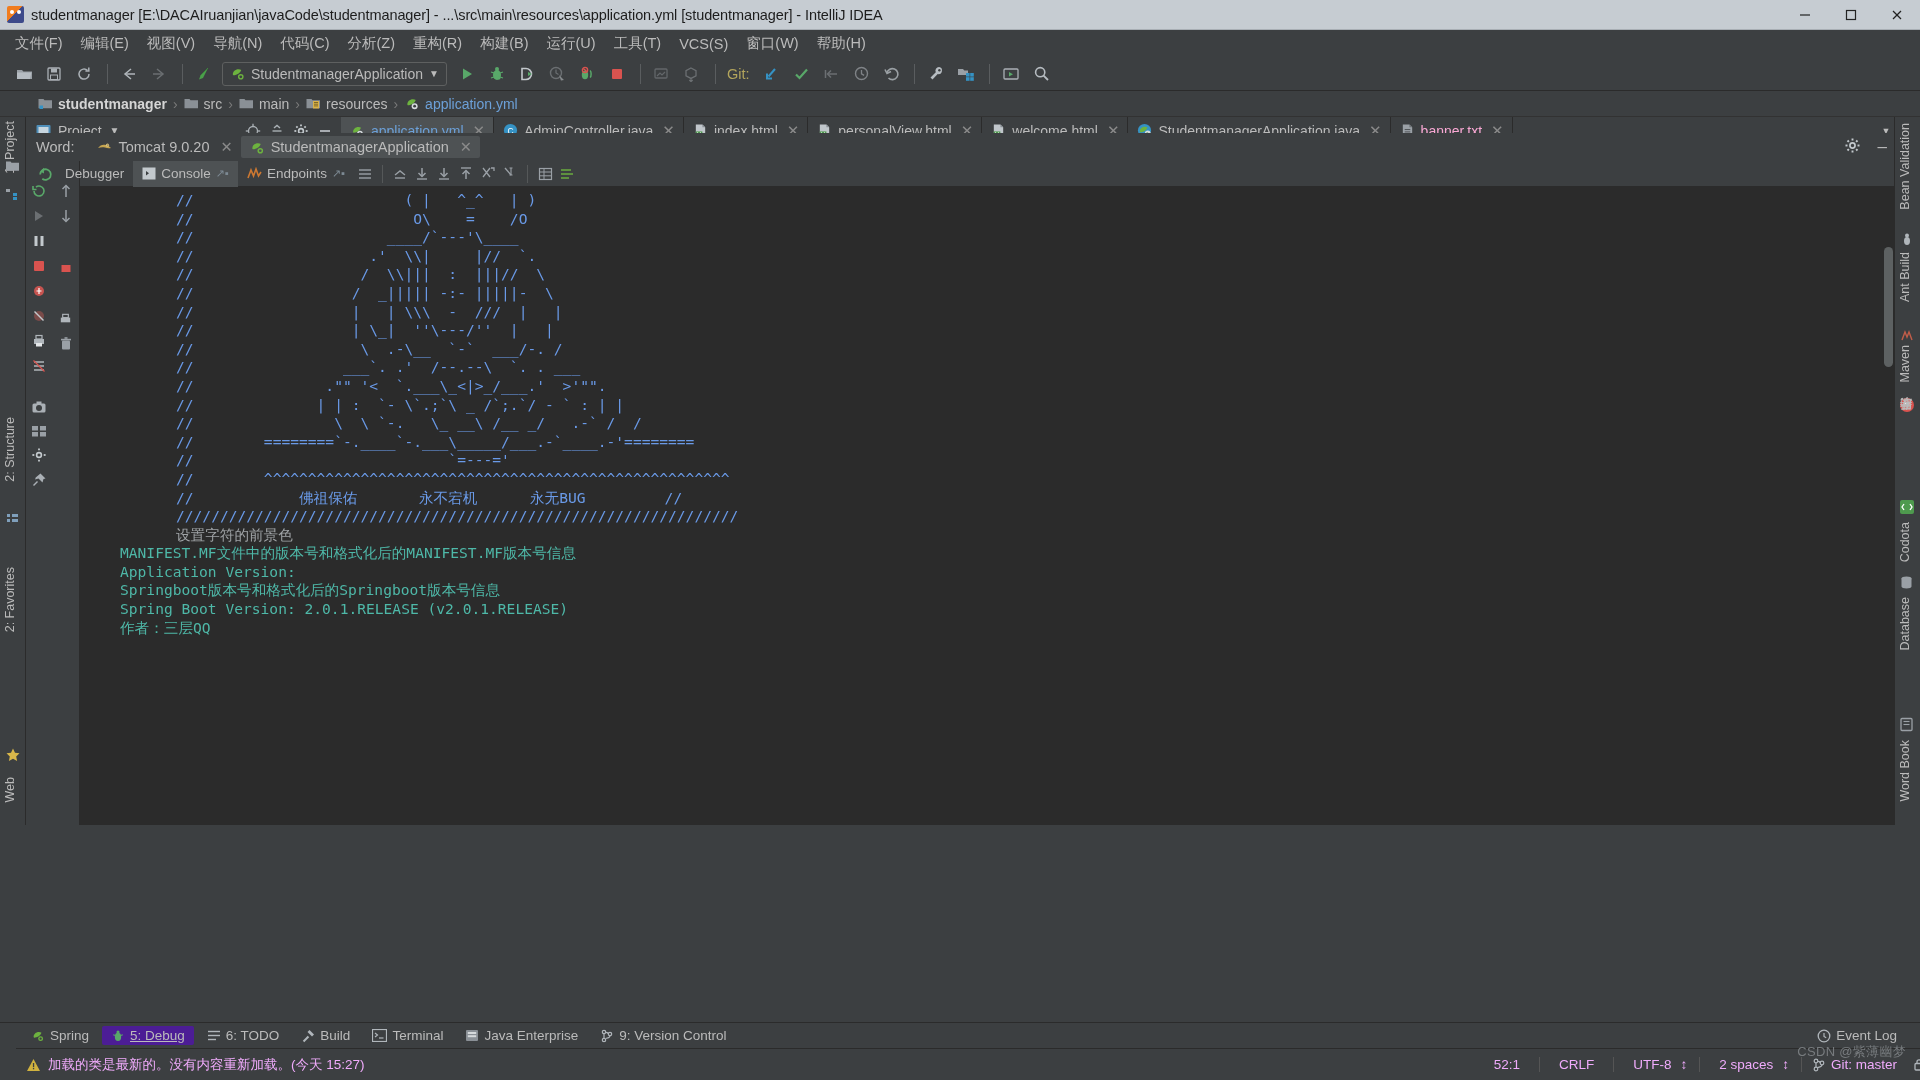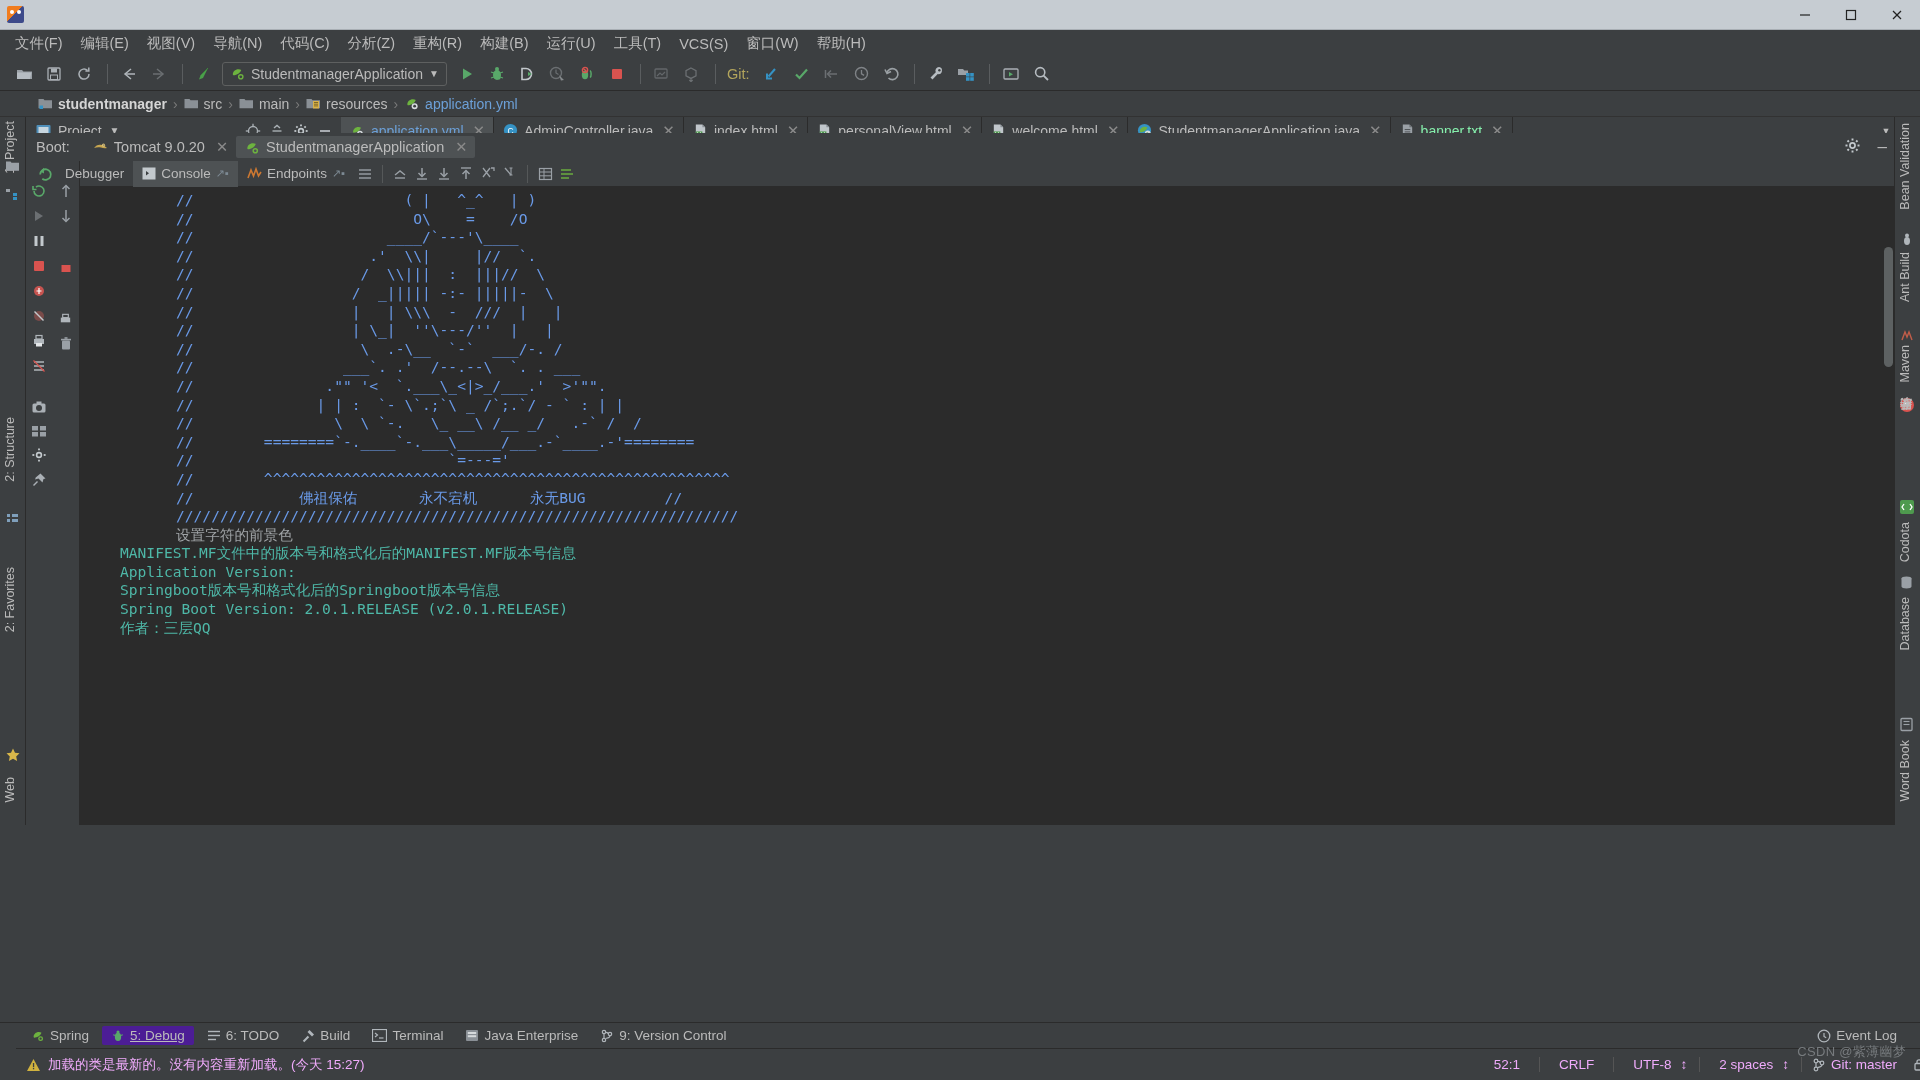"studentmanager [E:\DACAIruanjian\javaCode\studentmanager] -" div.tb-title { html: none -> <div>studentmanager [E:\DACAIruanjian\javaCode\studentmanager] - ...\src\main\resources\application.yml [studentmanager] - IntelliJ IDEA</div> }
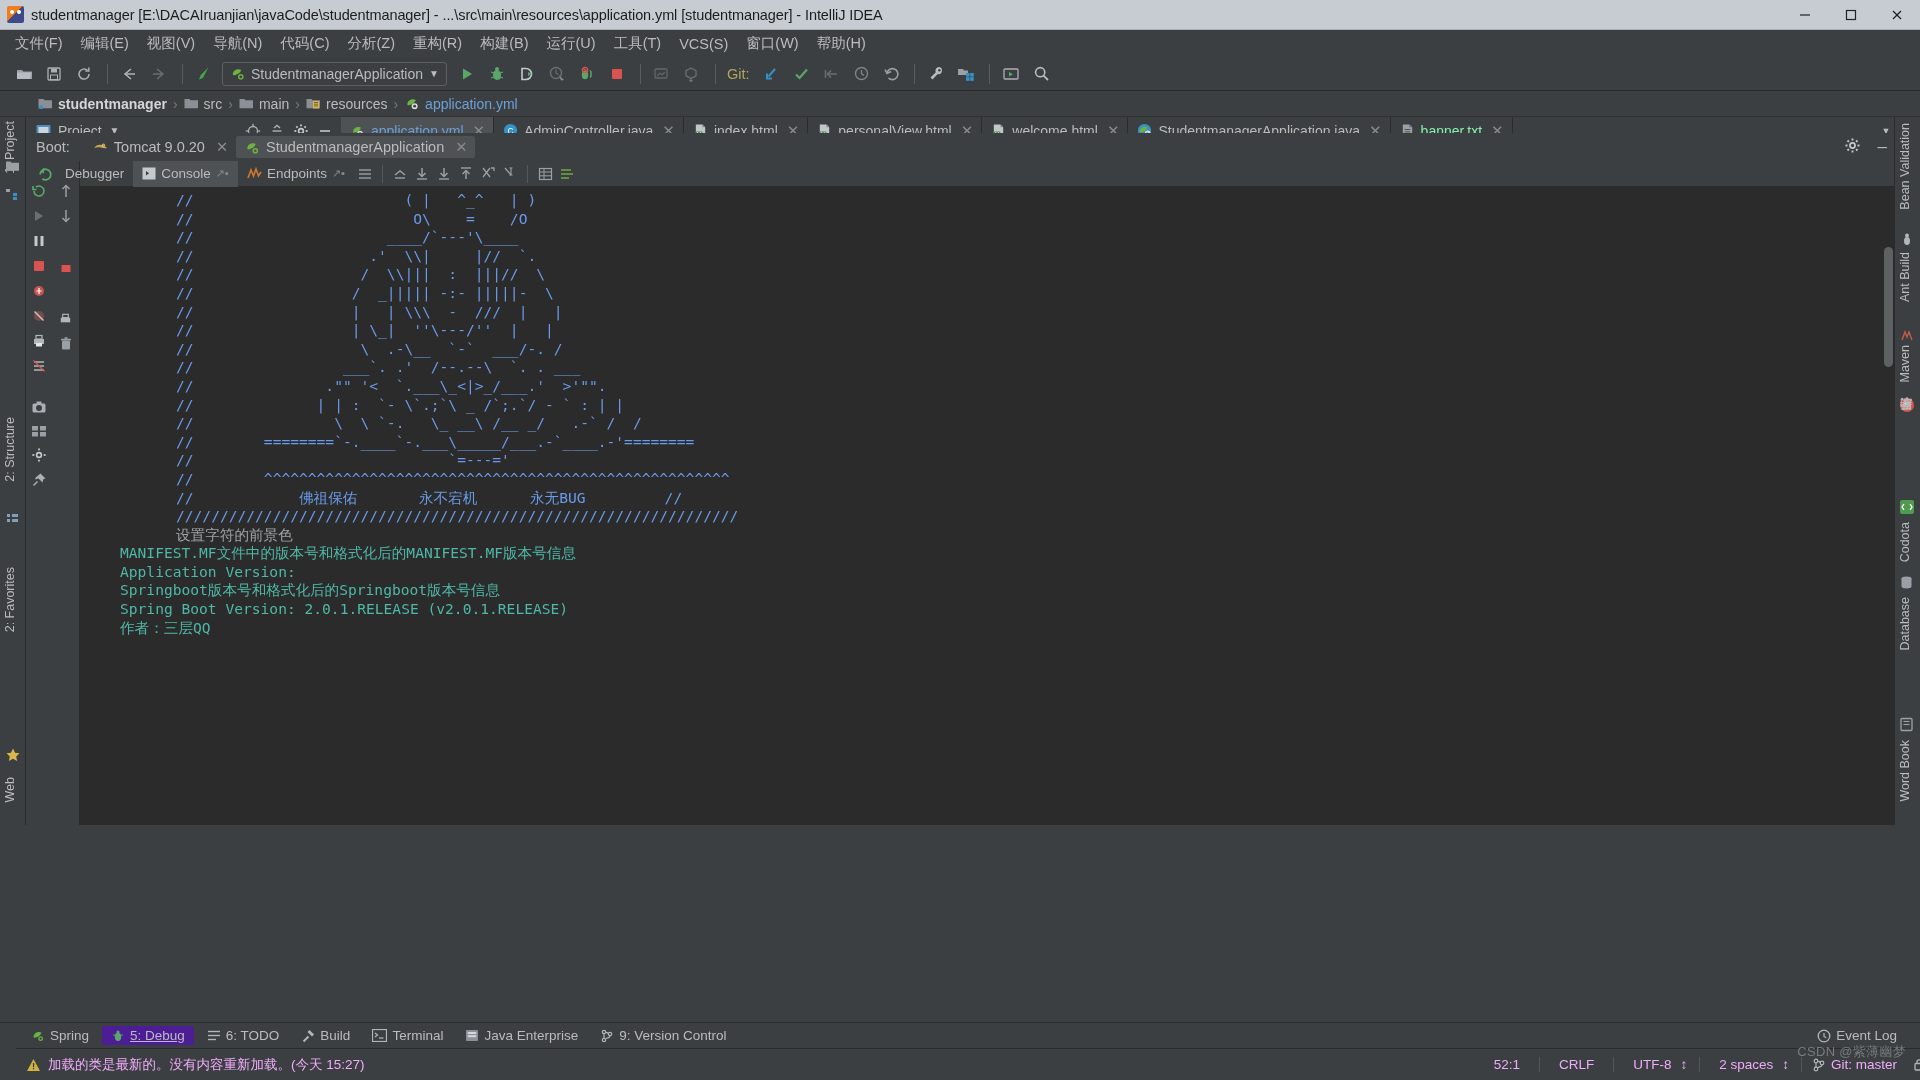"banner.txt" .etab .tlabel.gray { color: #86efac -> #f9a8d4 }
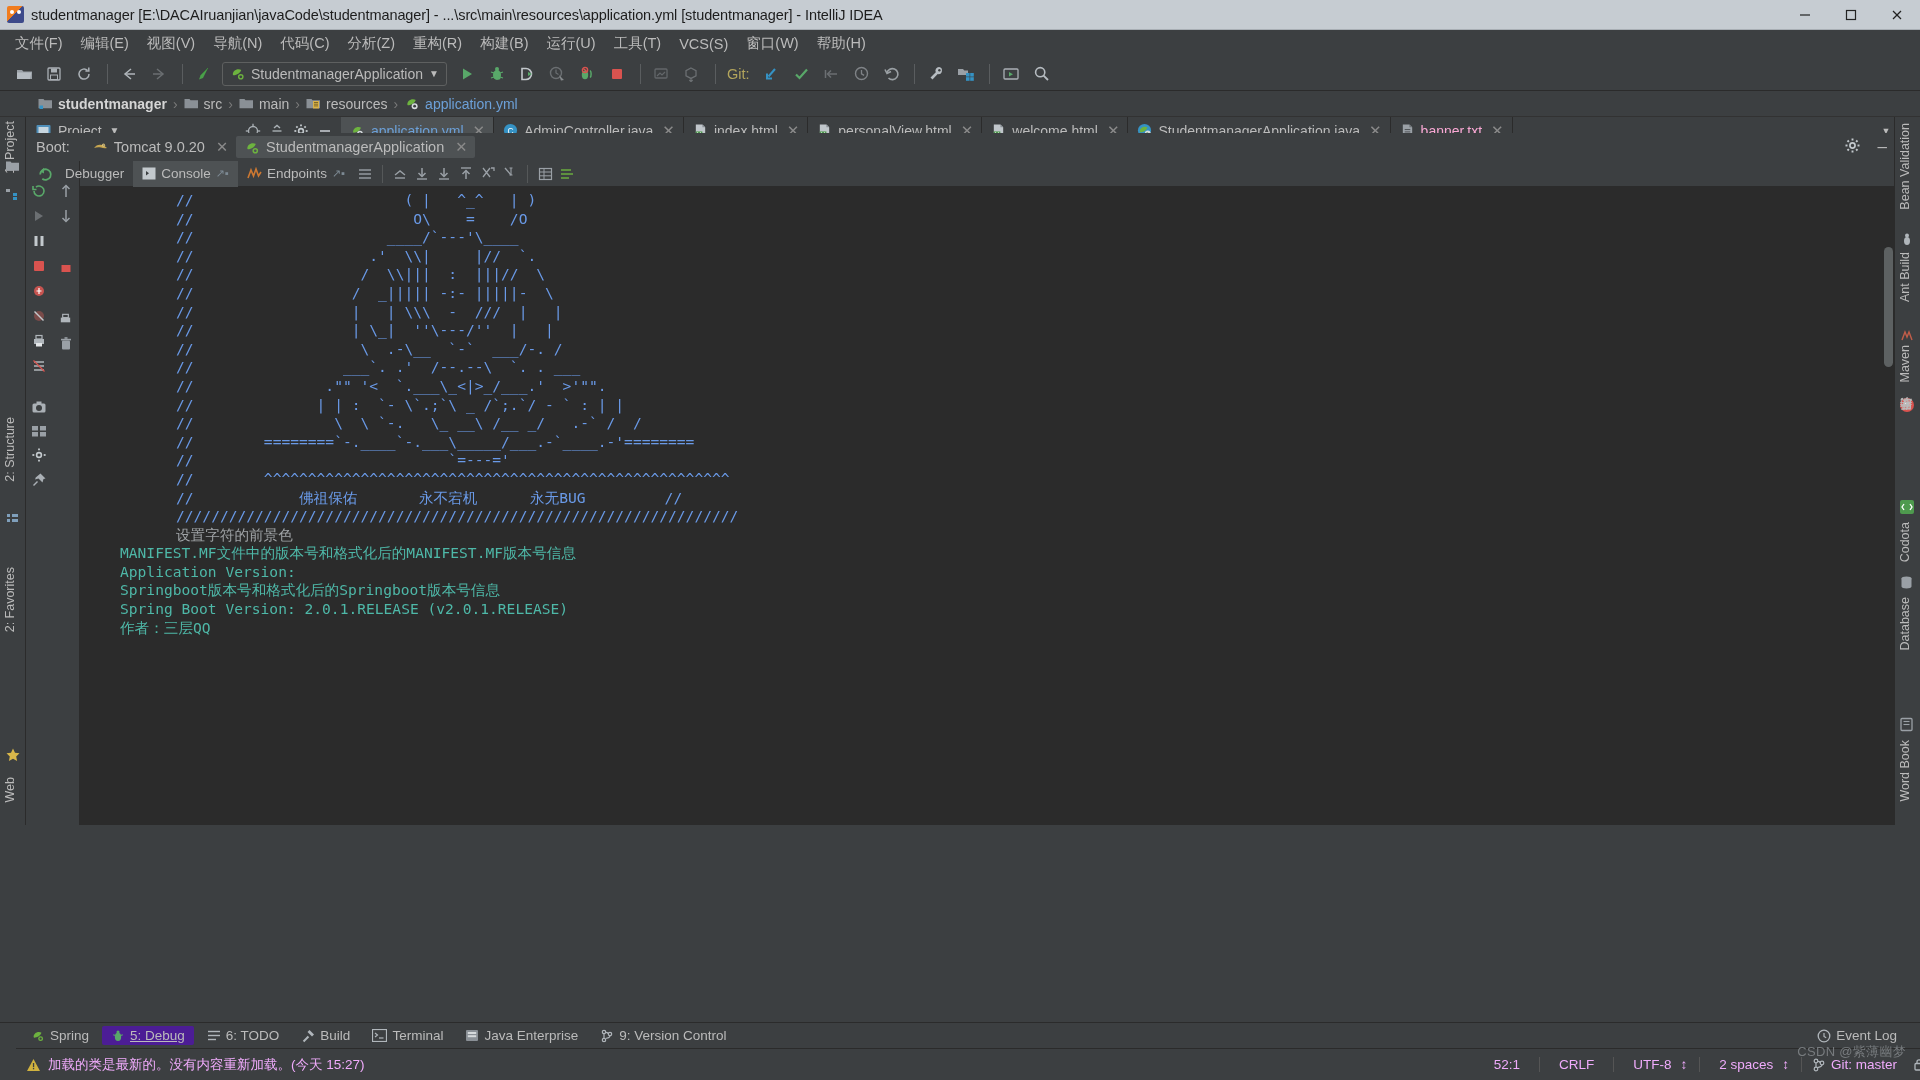"Boot:" span.dbg-label { text: Boot -> Word }
